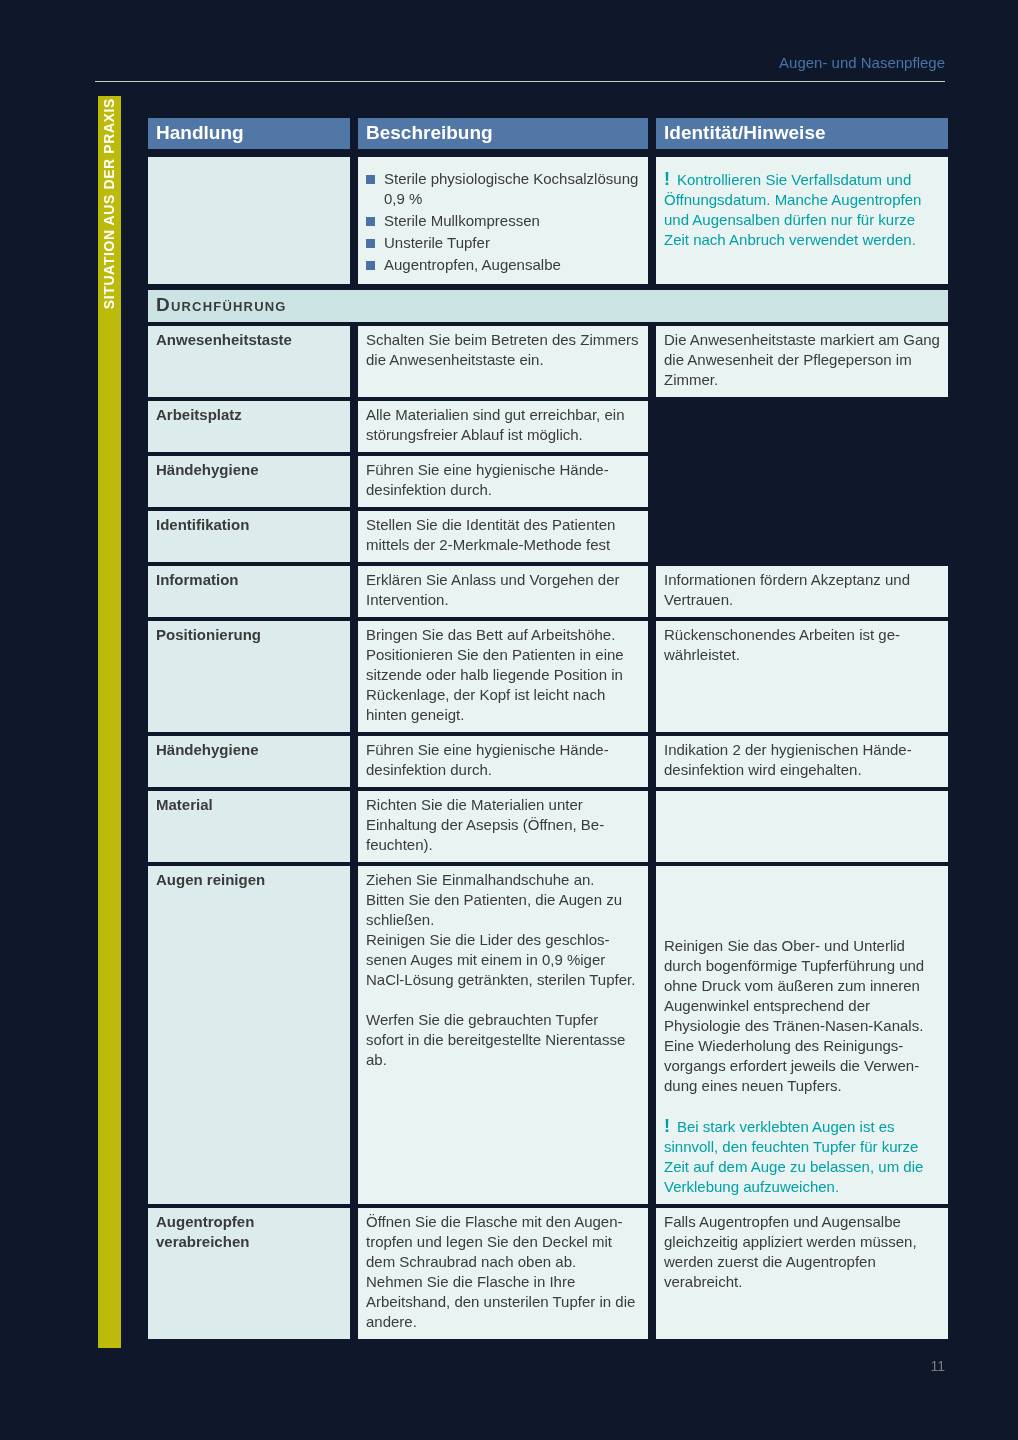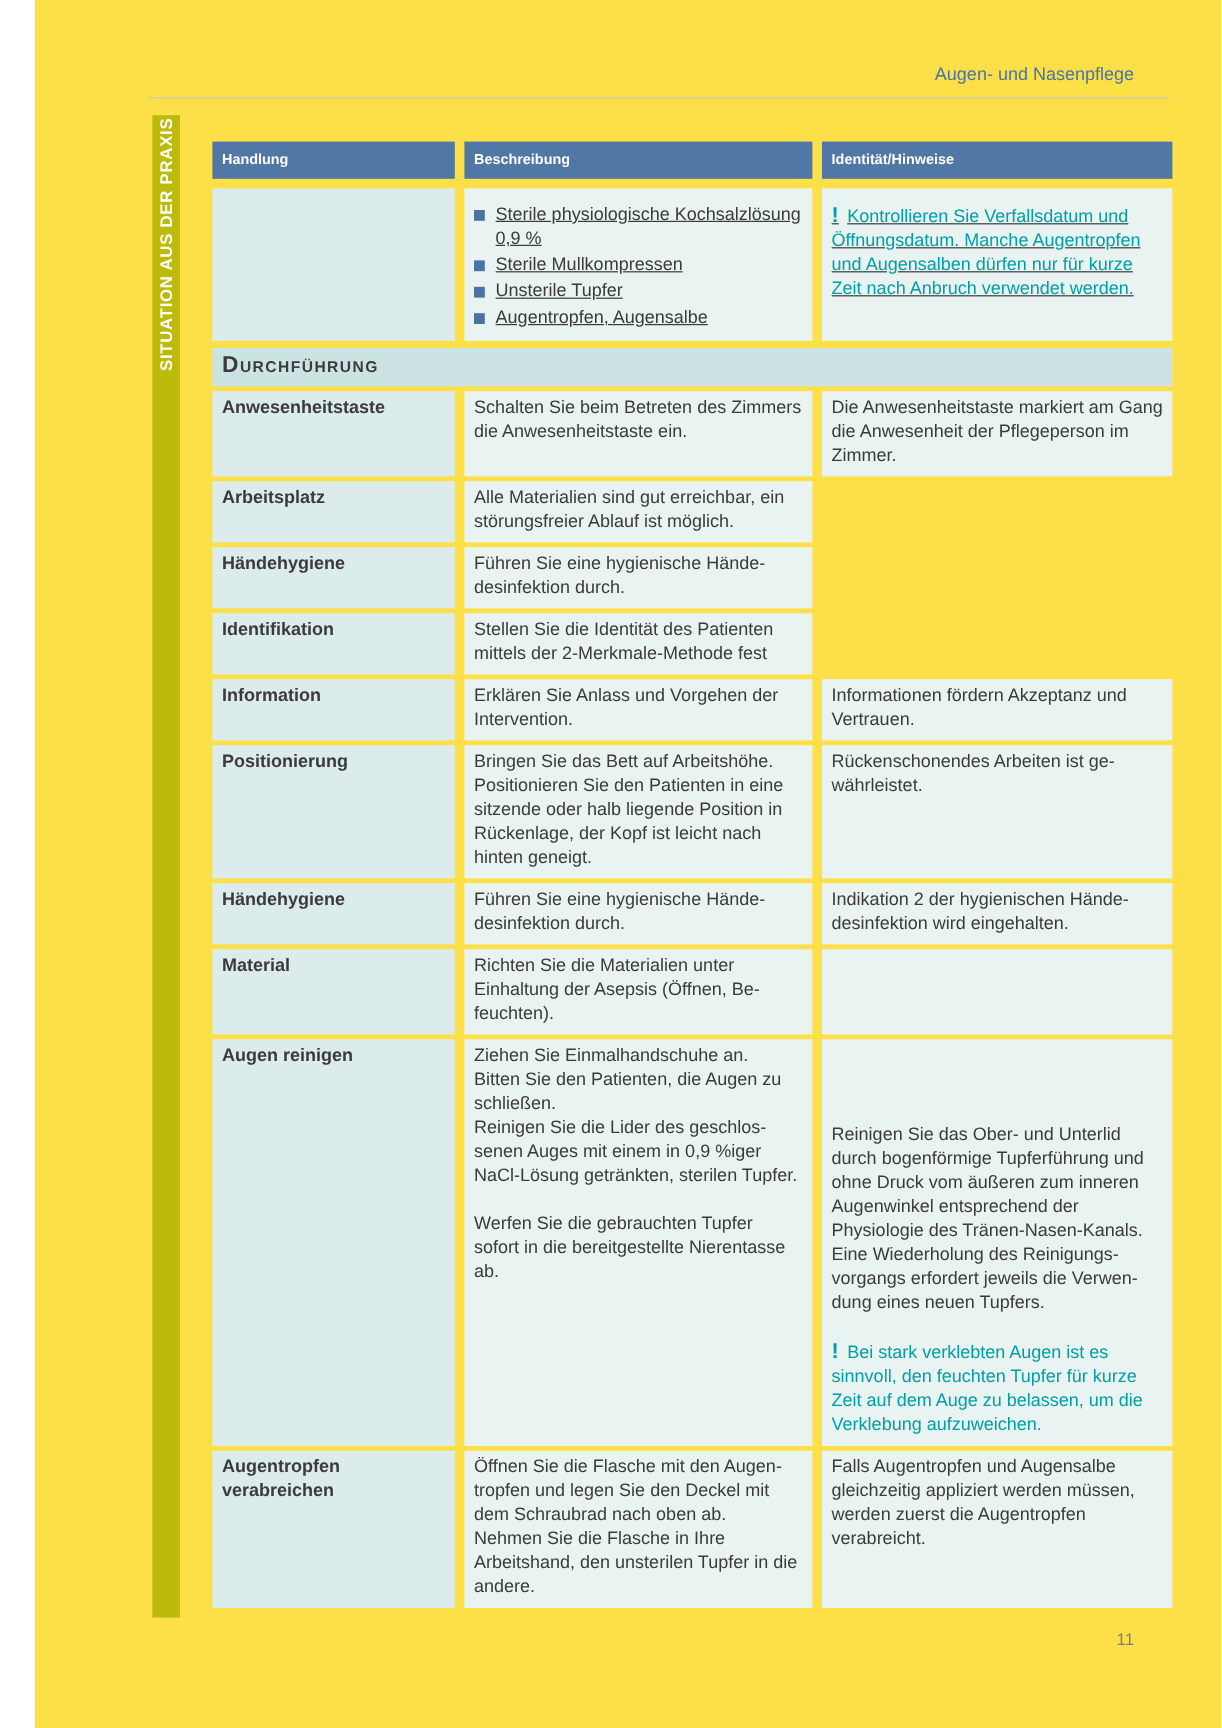"Augen- und Nasenpflege" .page { background: #fde047 -> #0f172a; margin-left: 29px -> none }
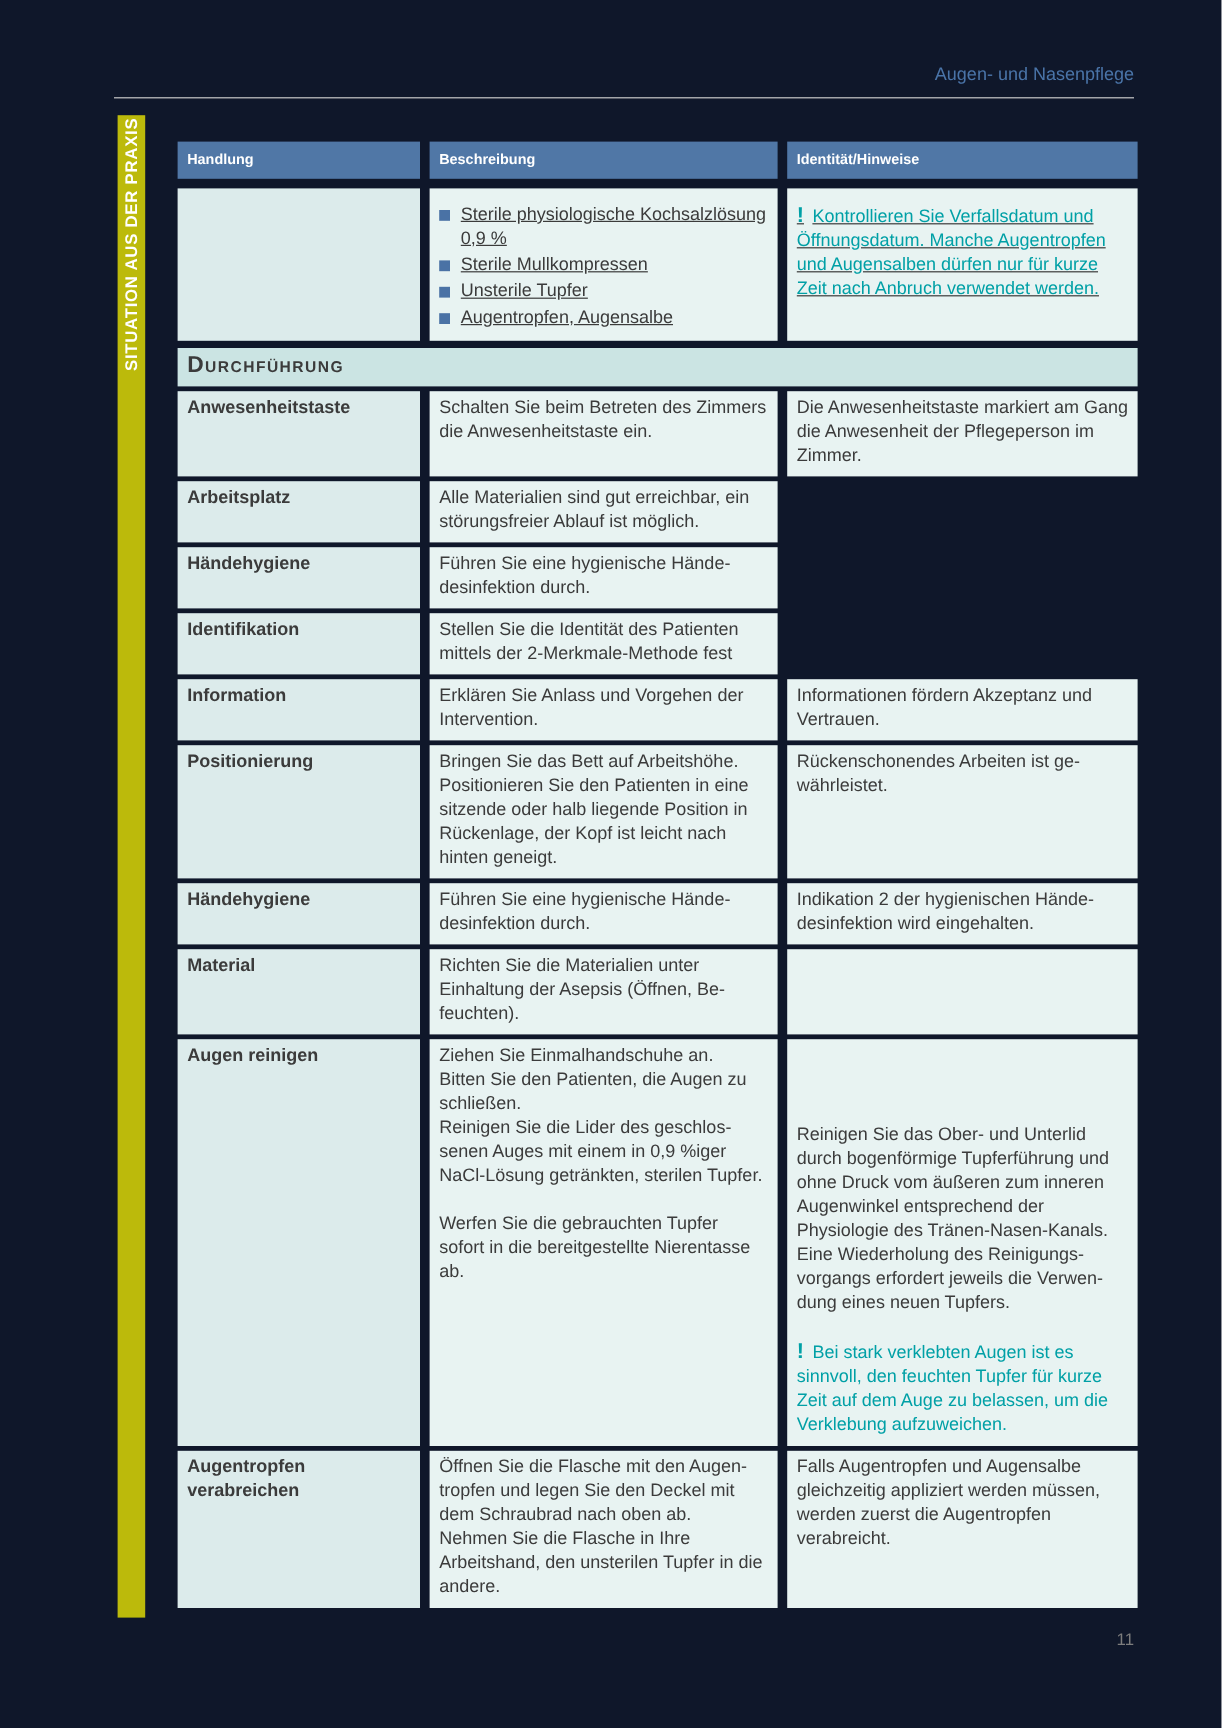"Handlung" .thead .cell { font-size: 12px -> 19px }
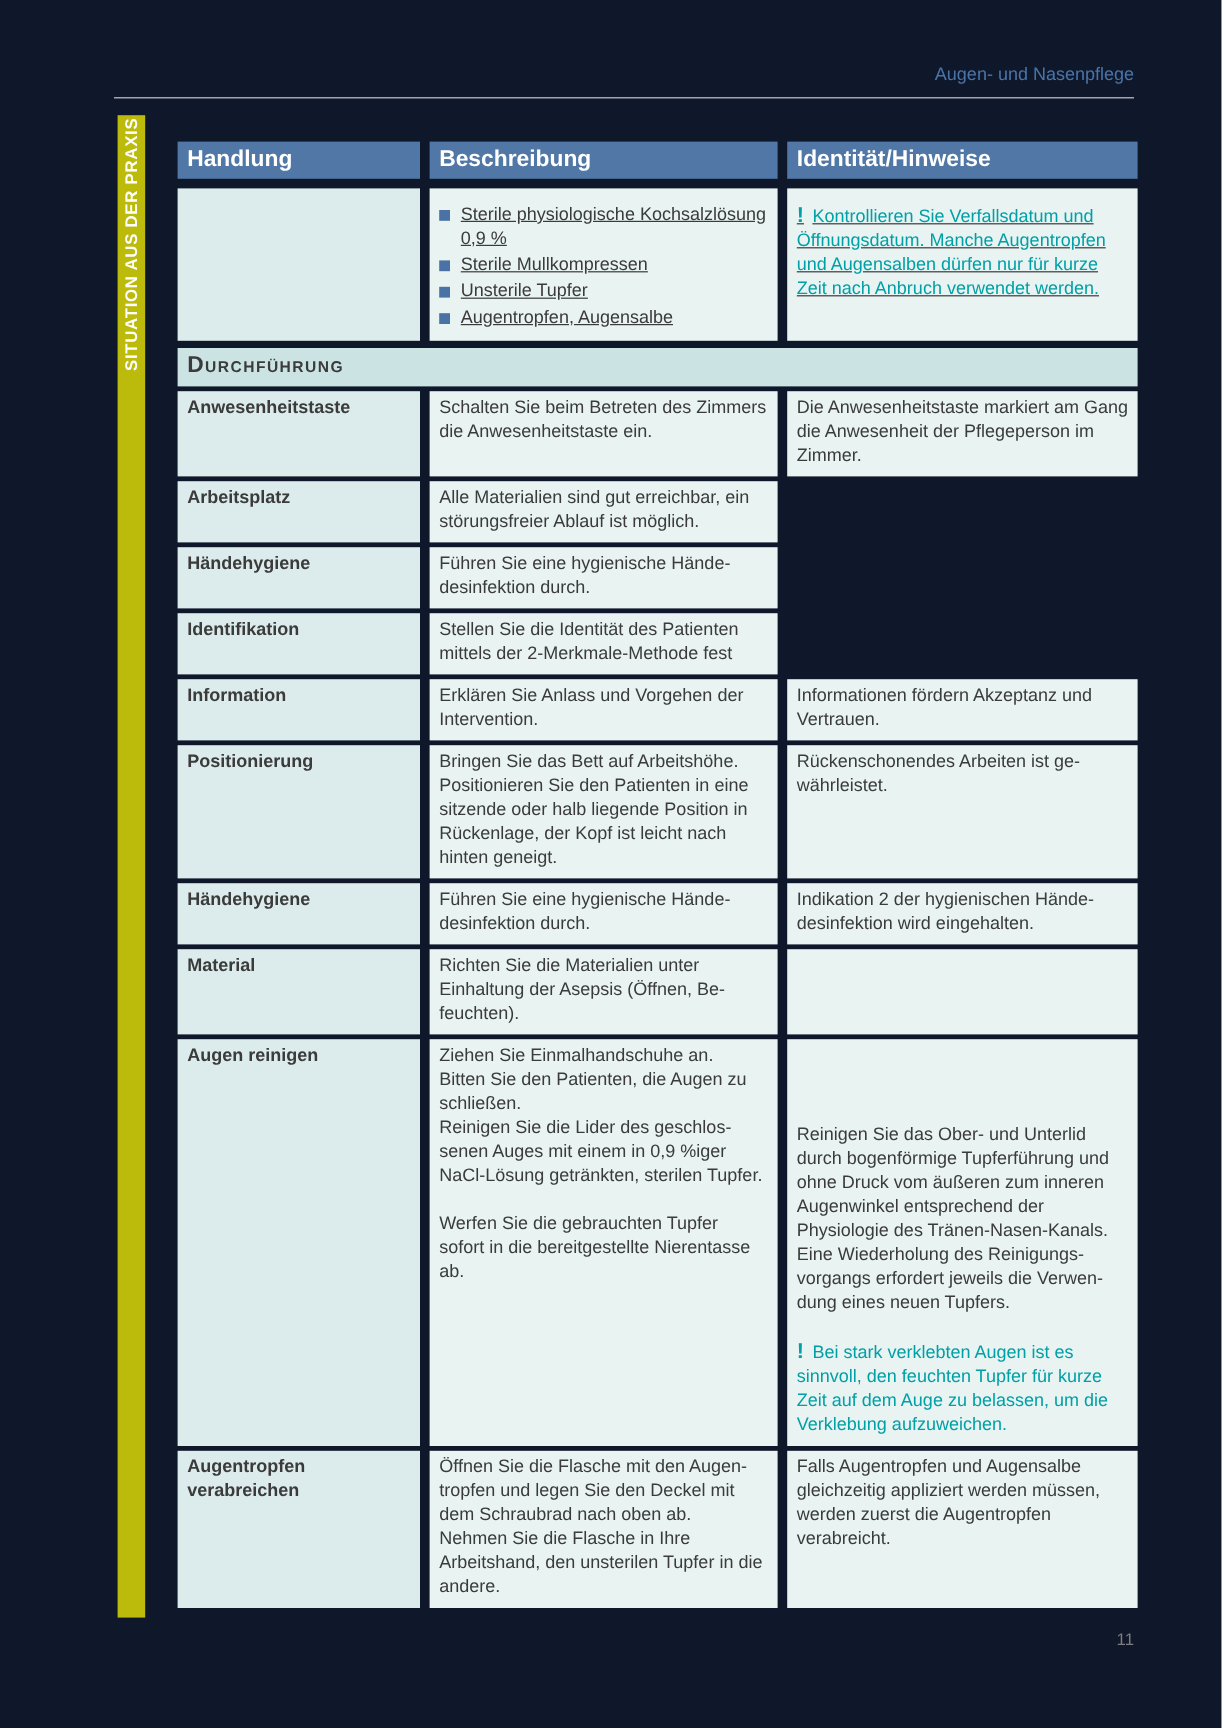"Sterile physiologische Kochsalz­lösung" .materials .cell { text-decoration: underline -> none }
